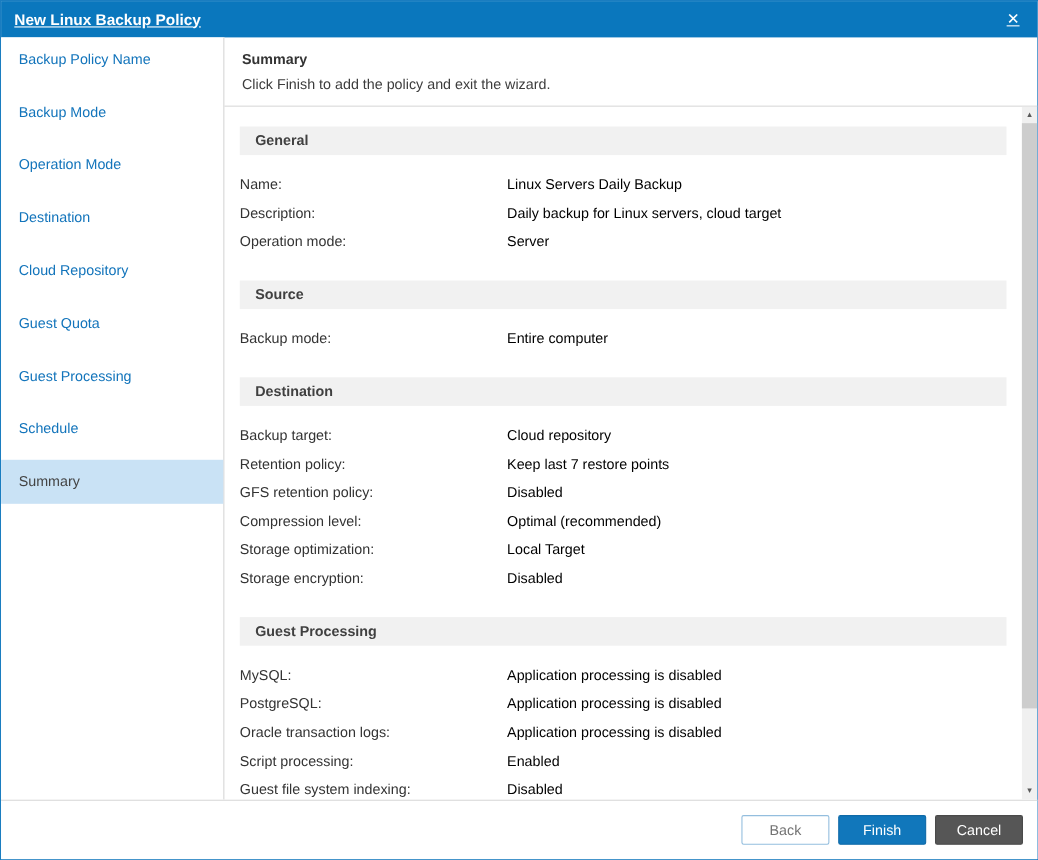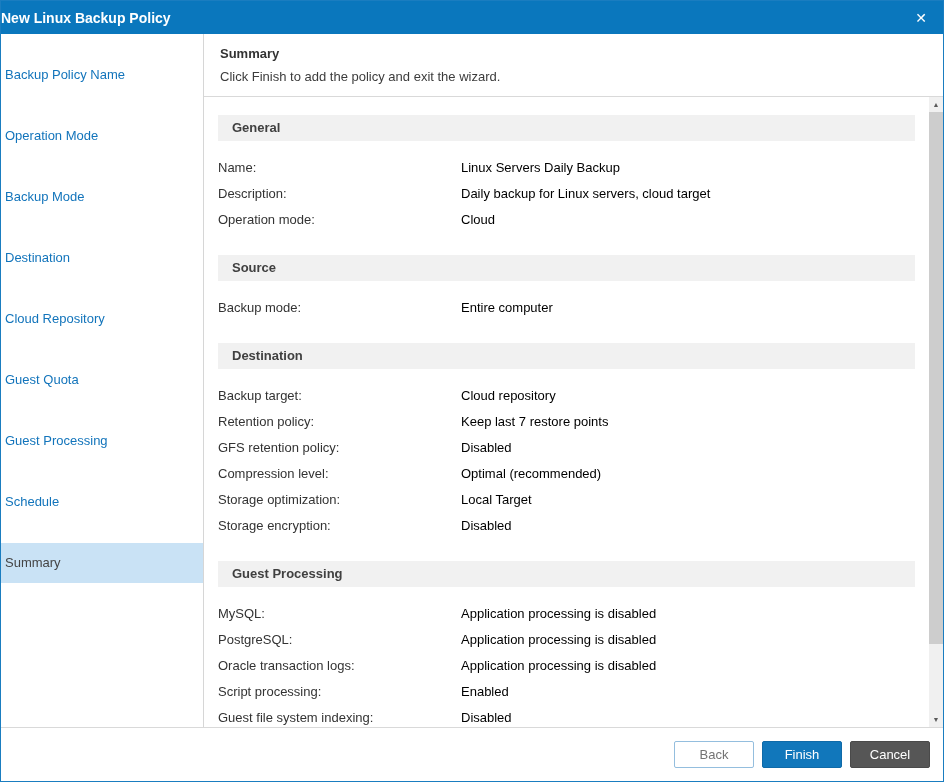"New Linux Backup Policy" .titlebar { padding: 0 8px 0 0 -> 0 8px 0 12px; text-decoration: none -> underline }
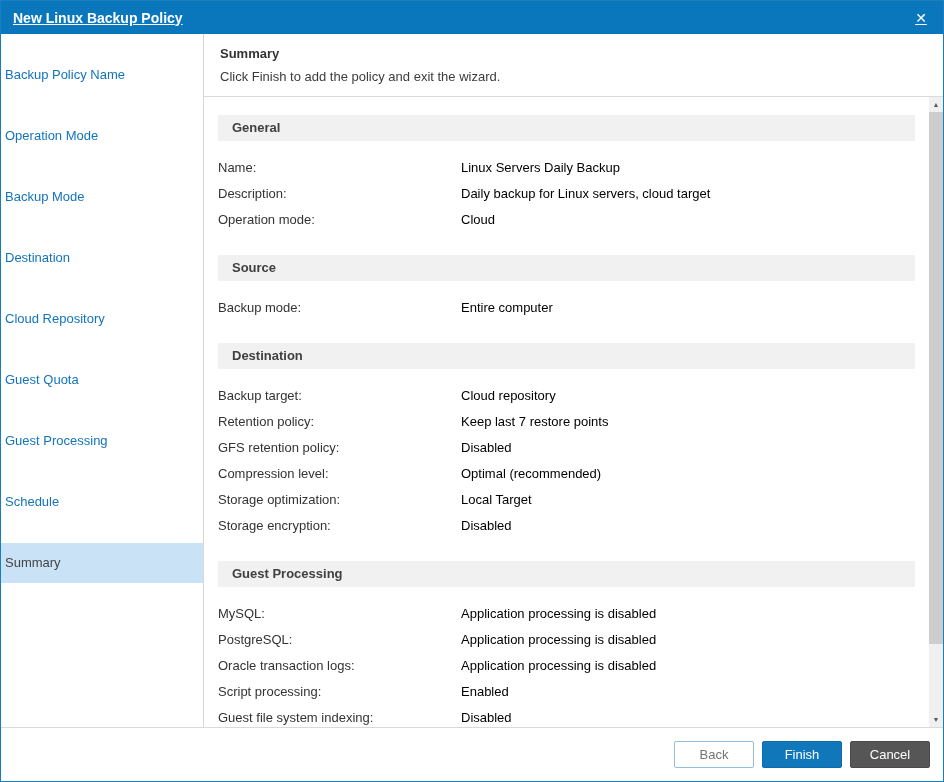"Backup Policy Name" .nav-item { margin-top: 21px -> none; padding-left: 4px -> 16px }
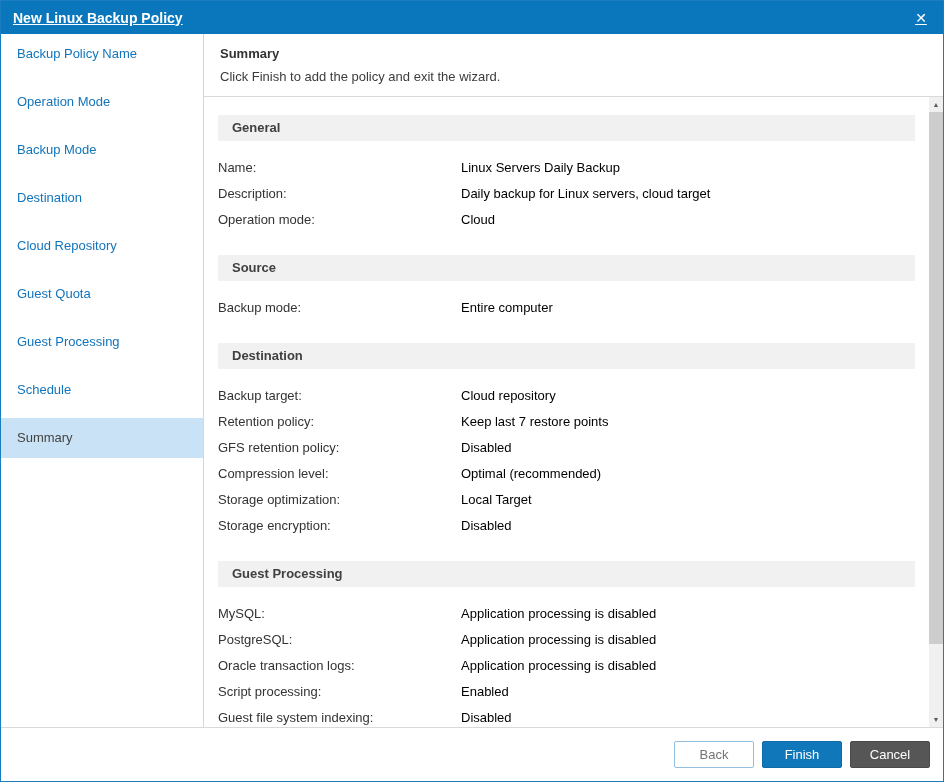"Operation Mode" div.nav-item { order: before "Backup Mode" -> after "Backup Mode" }
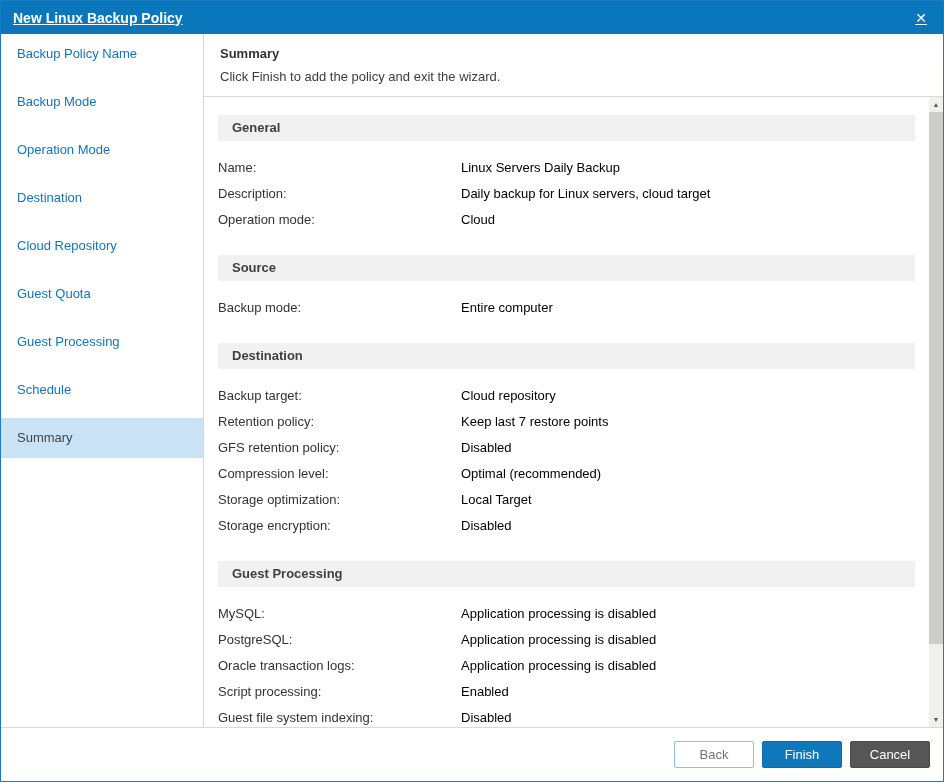"Cloud" div.row-value { text: Cloud -> Server }
